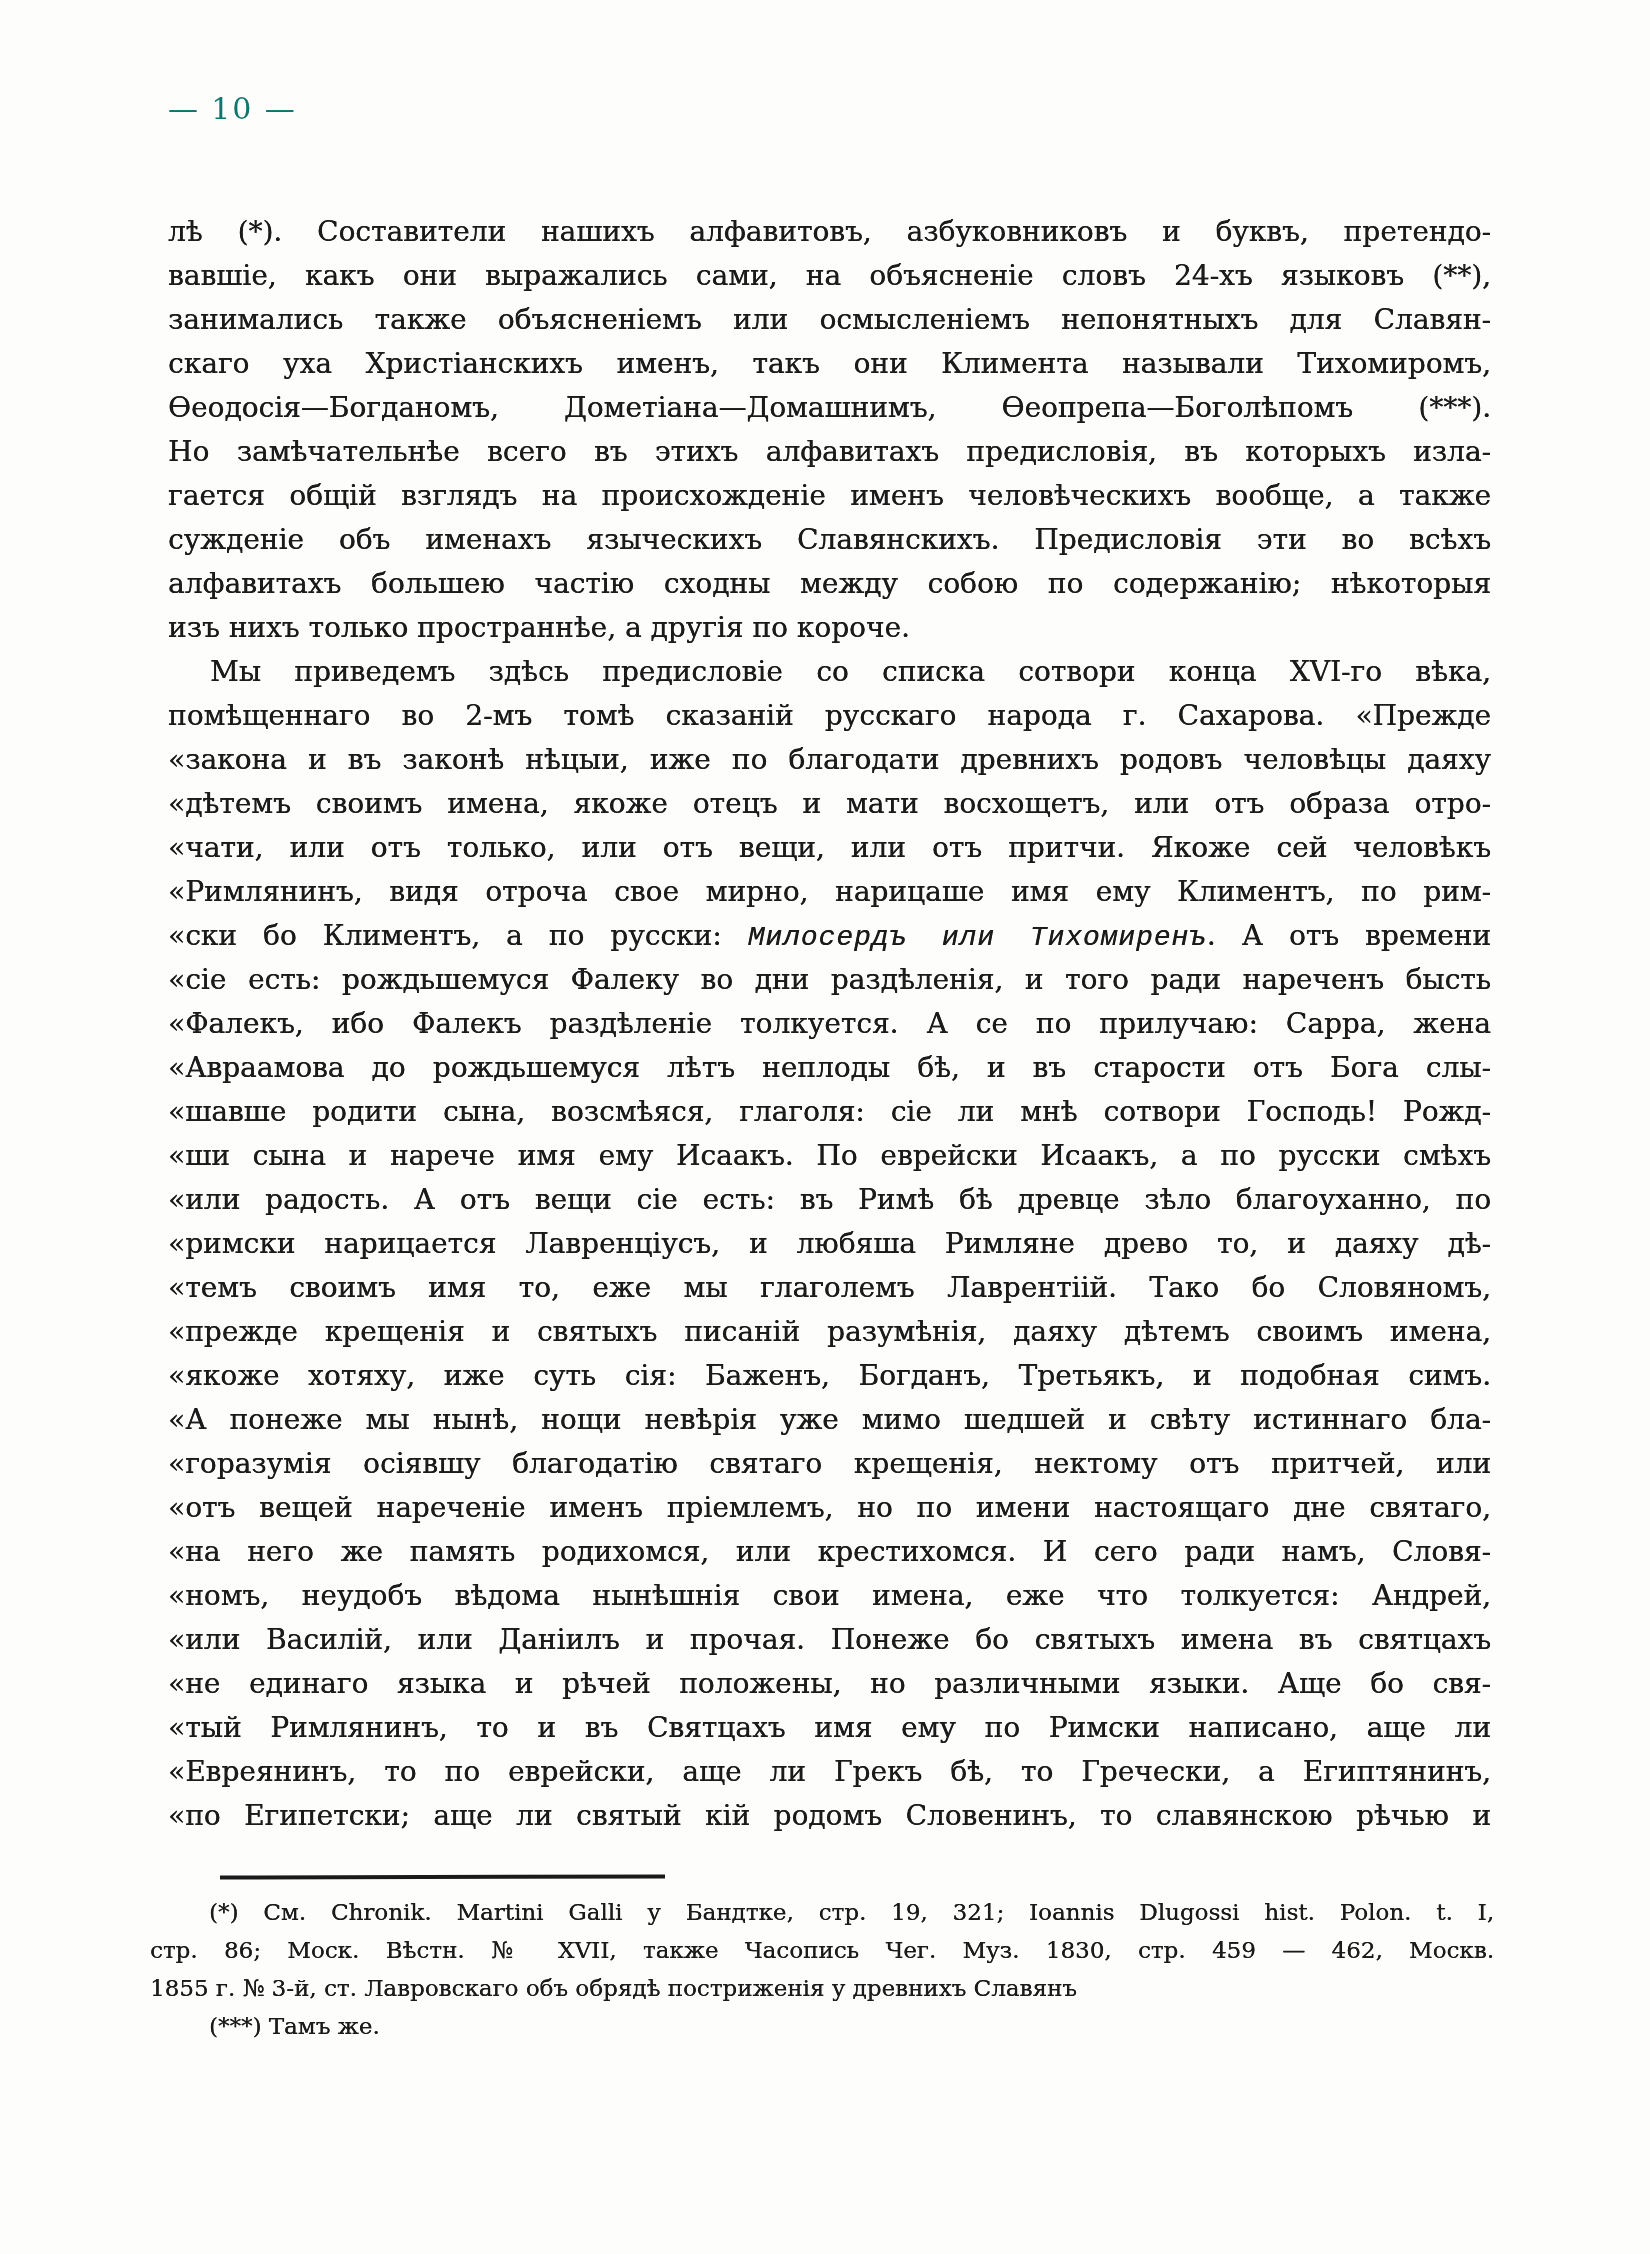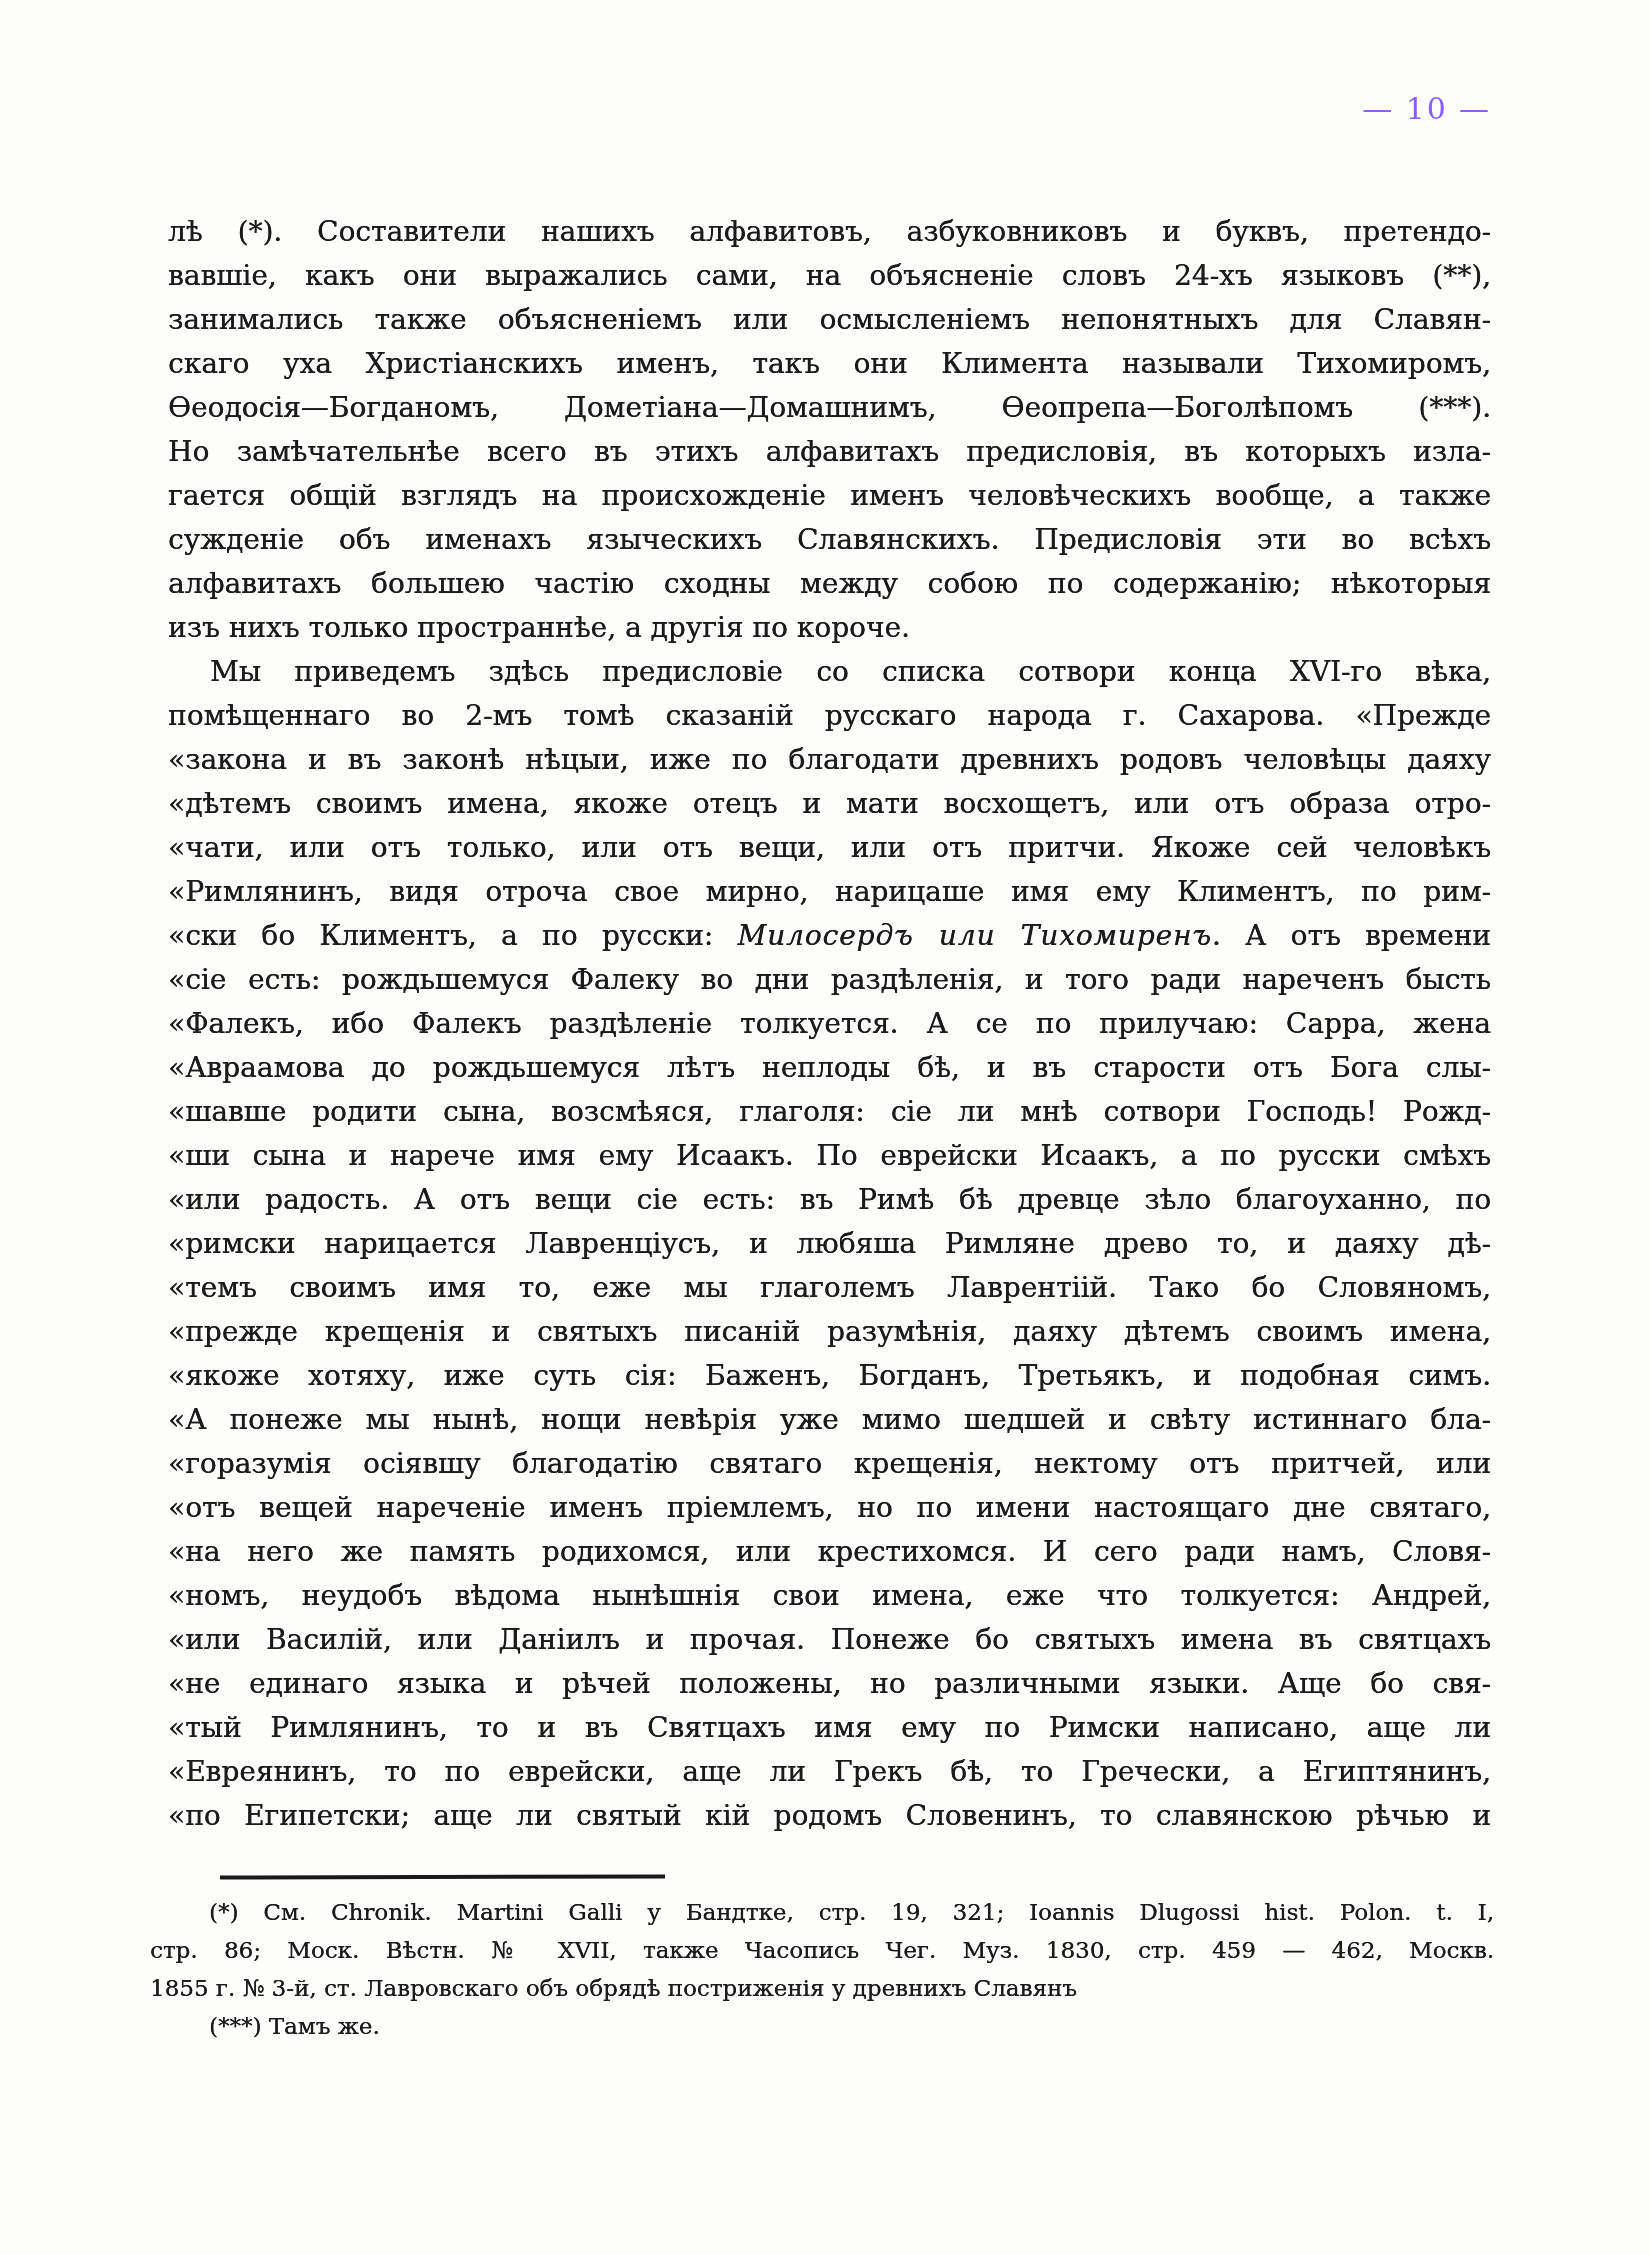"— 10 —" .page-header { color: #8b5cf6 -> #0f766e; text-align: right -> left }
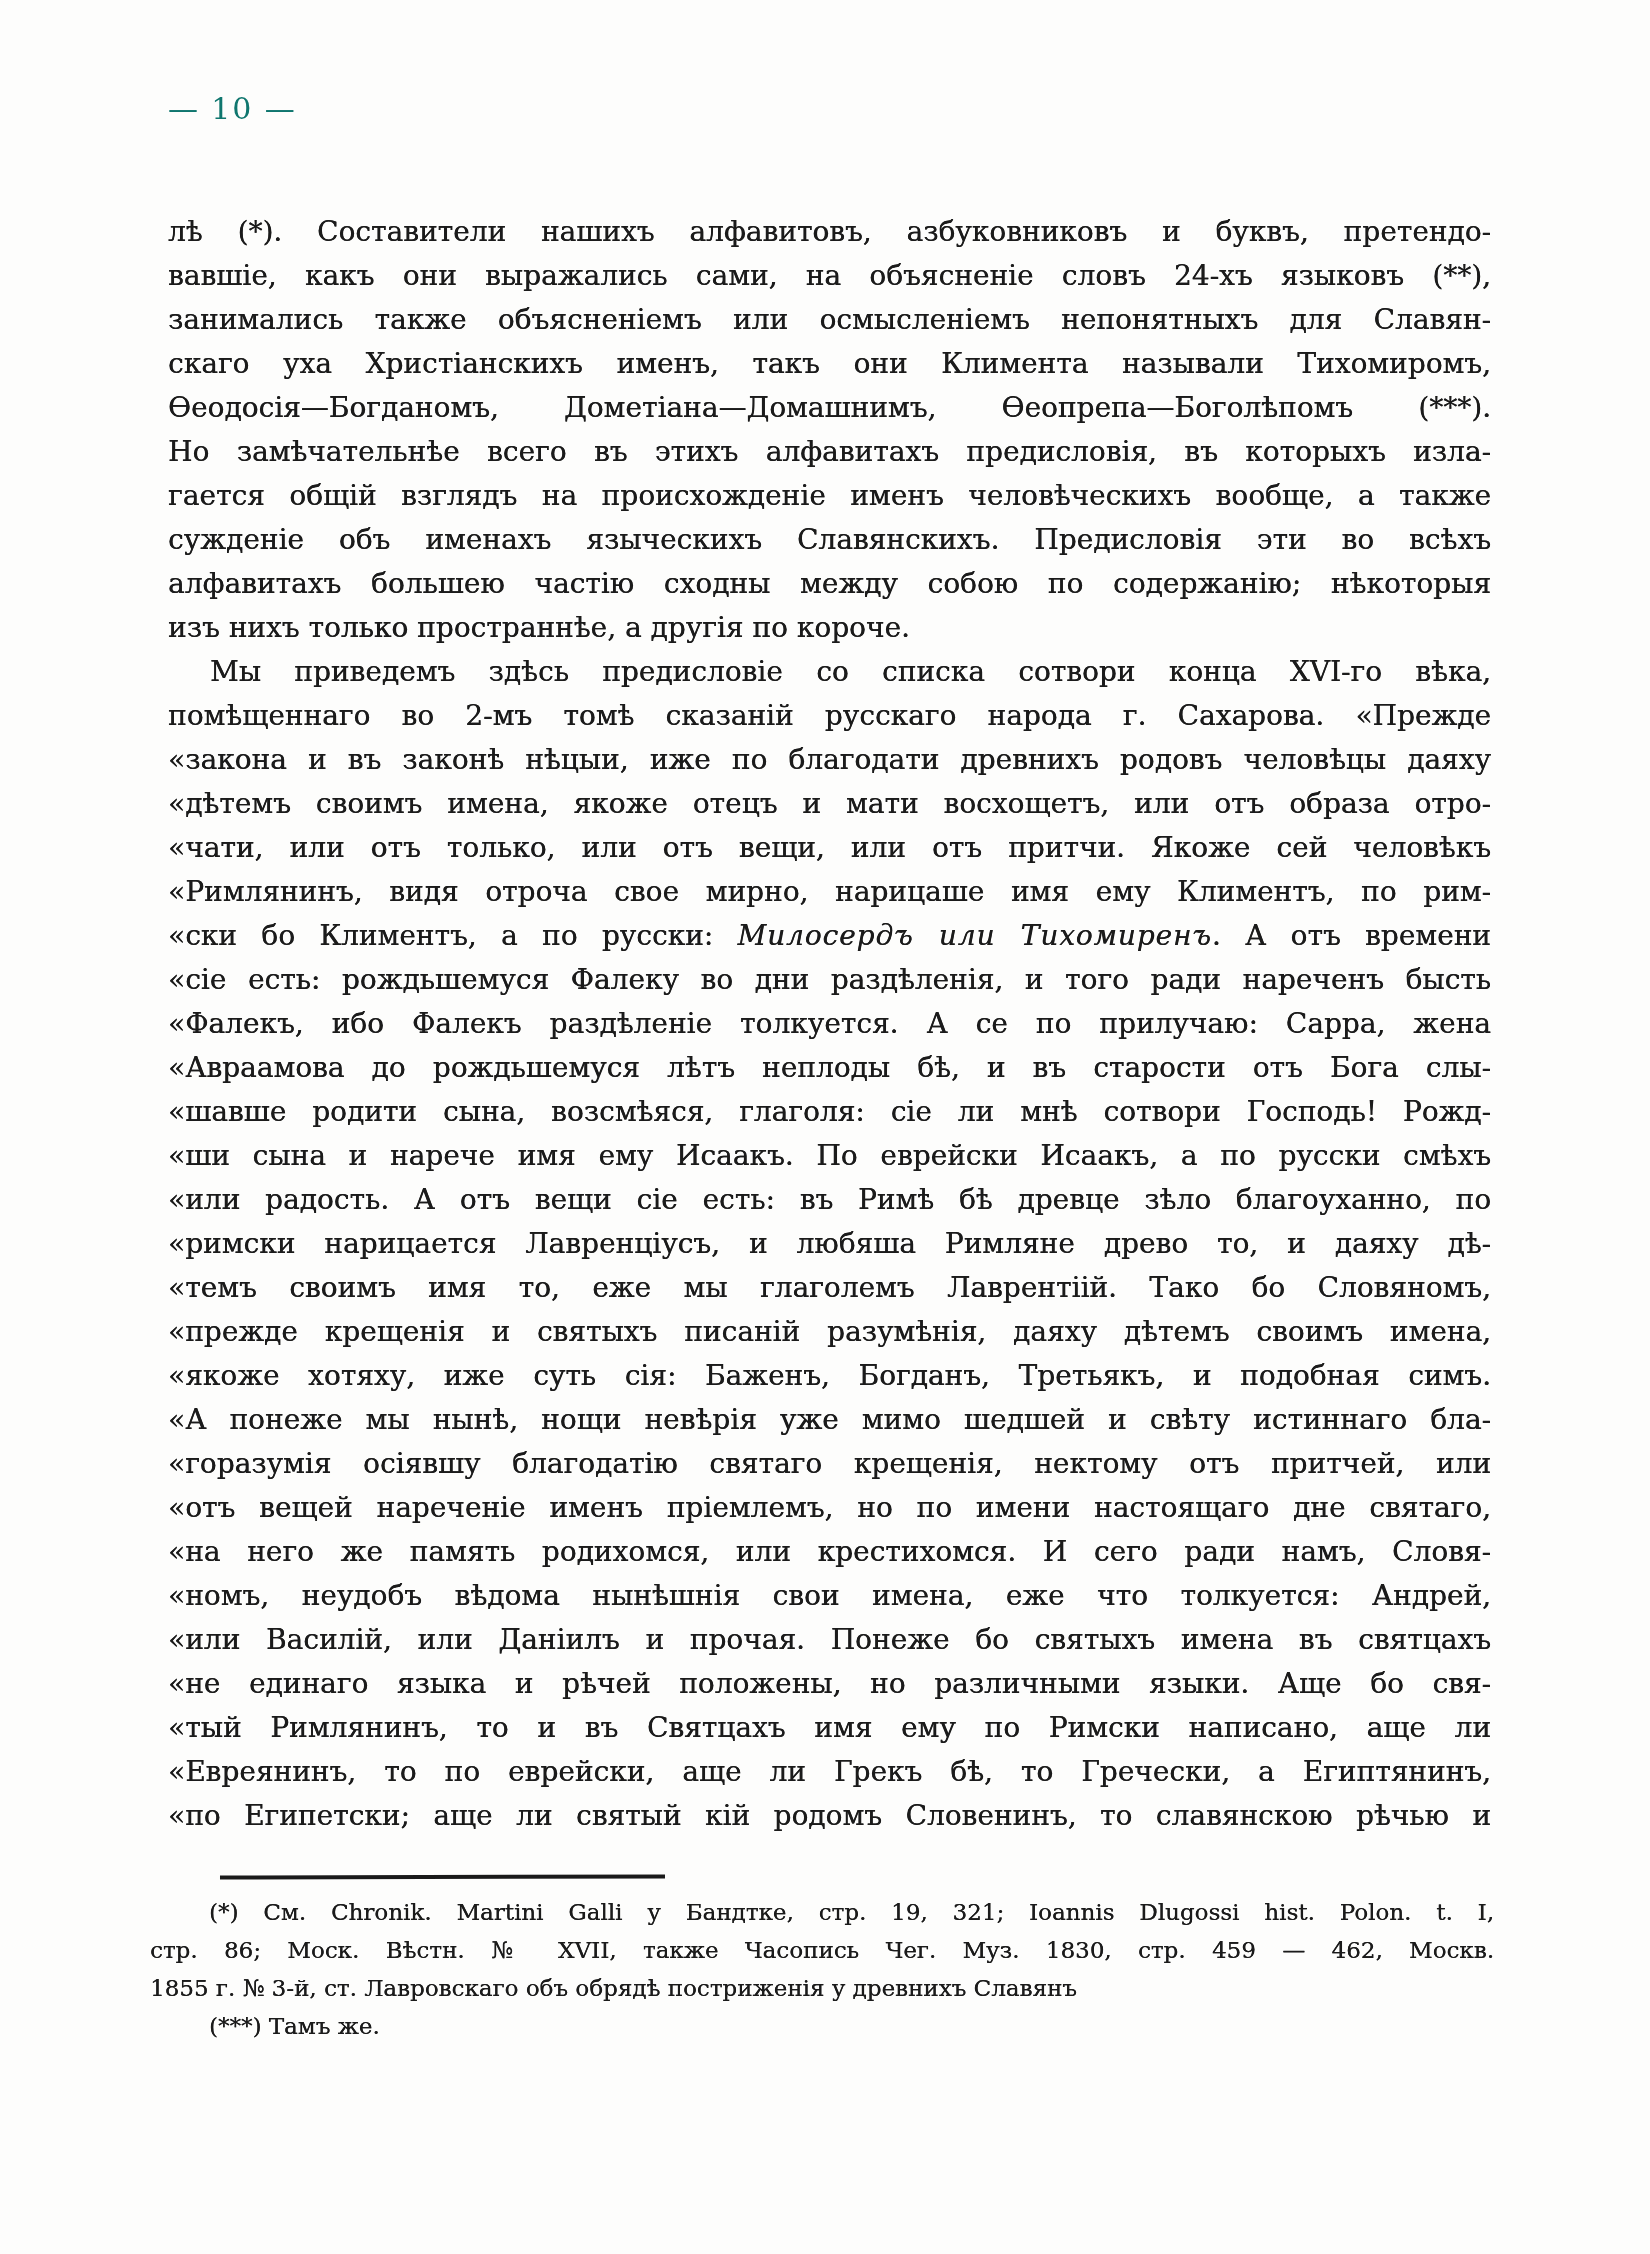"Милосердъ или Тихомиренъ" .line i { font-family: none -> Liberation Mono, monospace }
